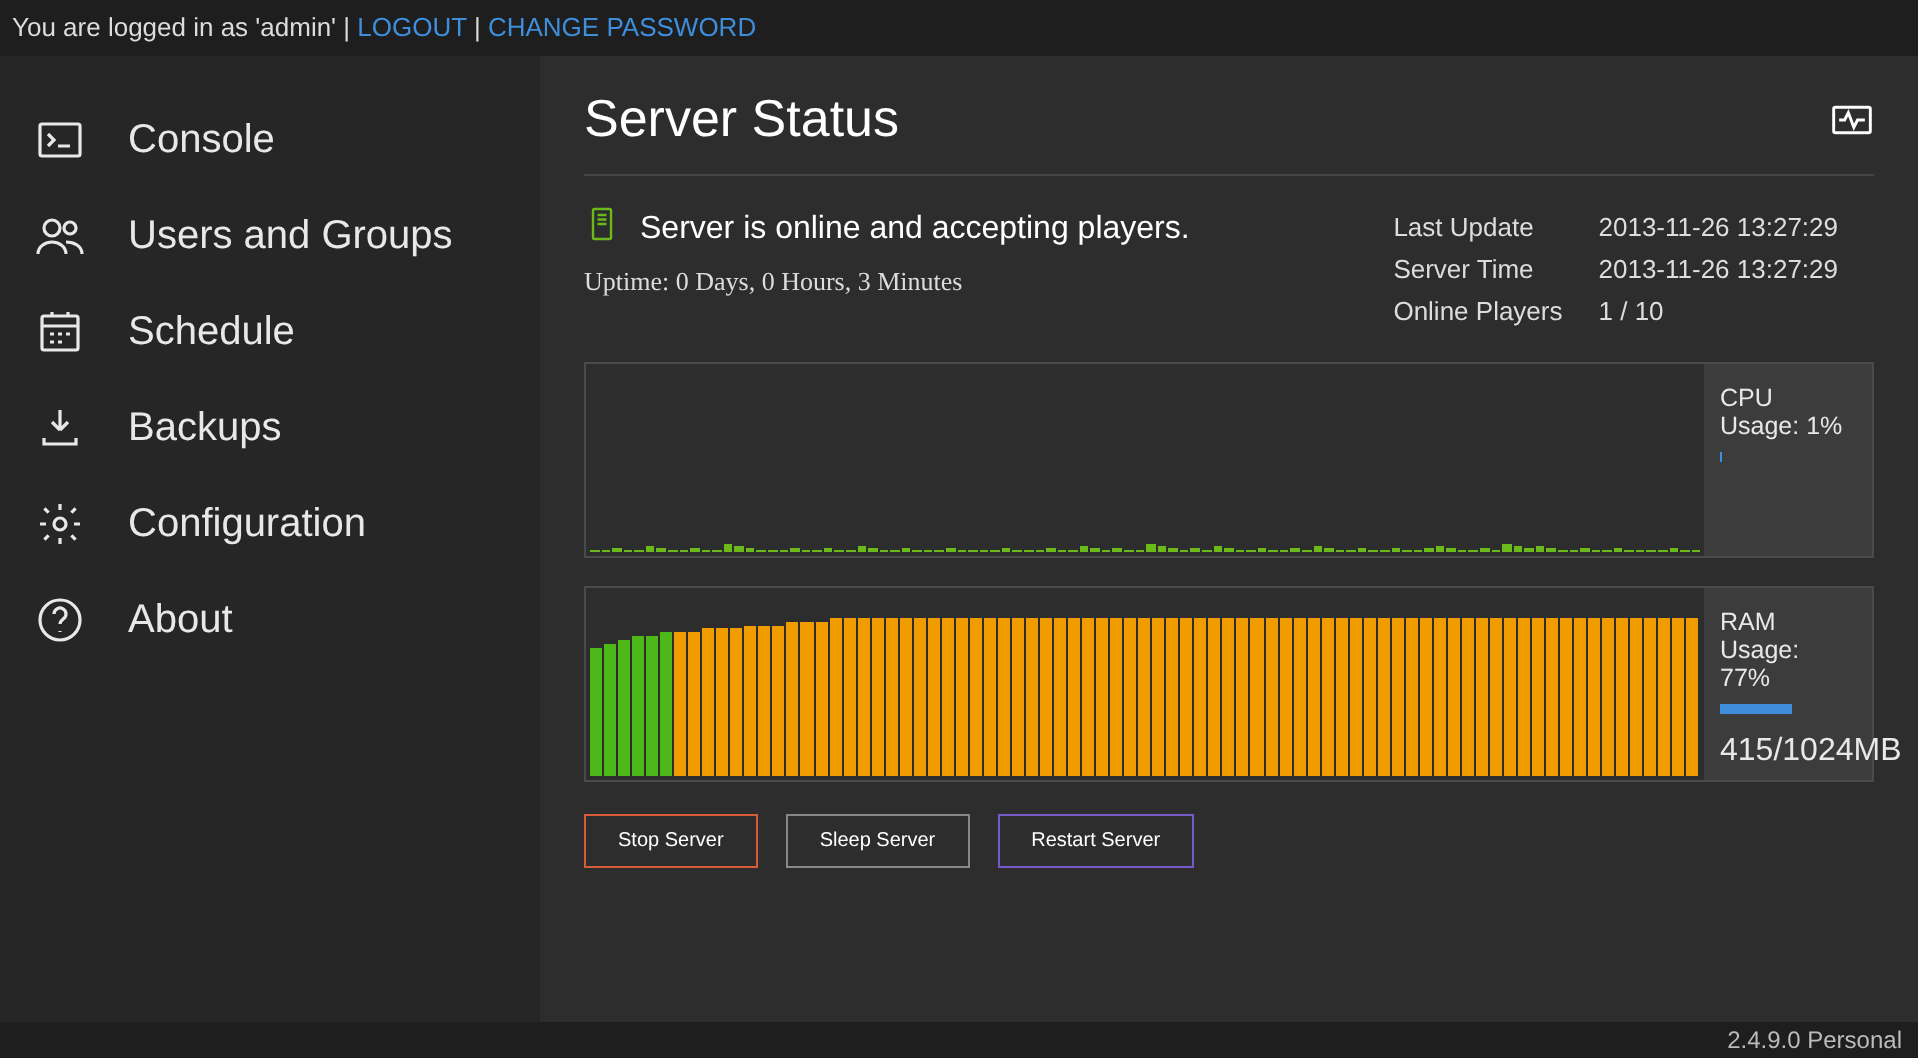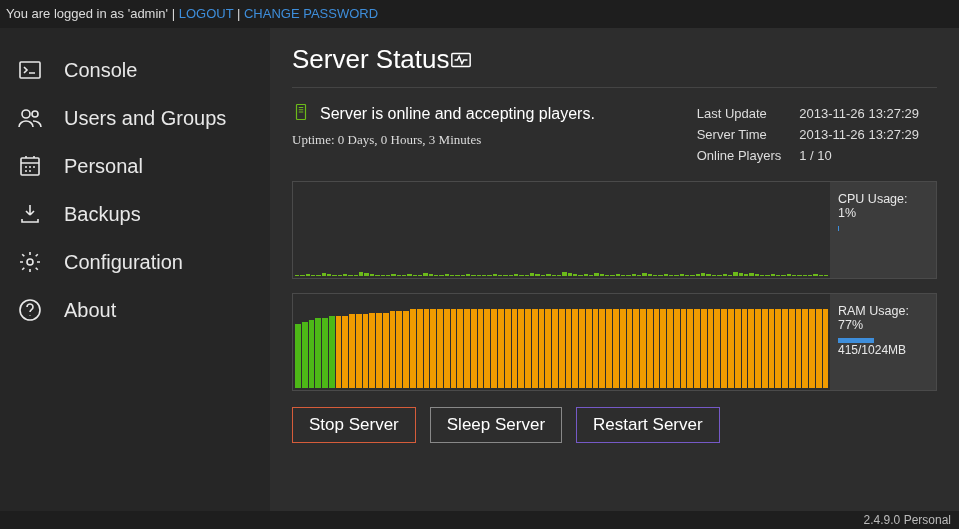"Server Status" .page-header { justify-content: none -> space-between }
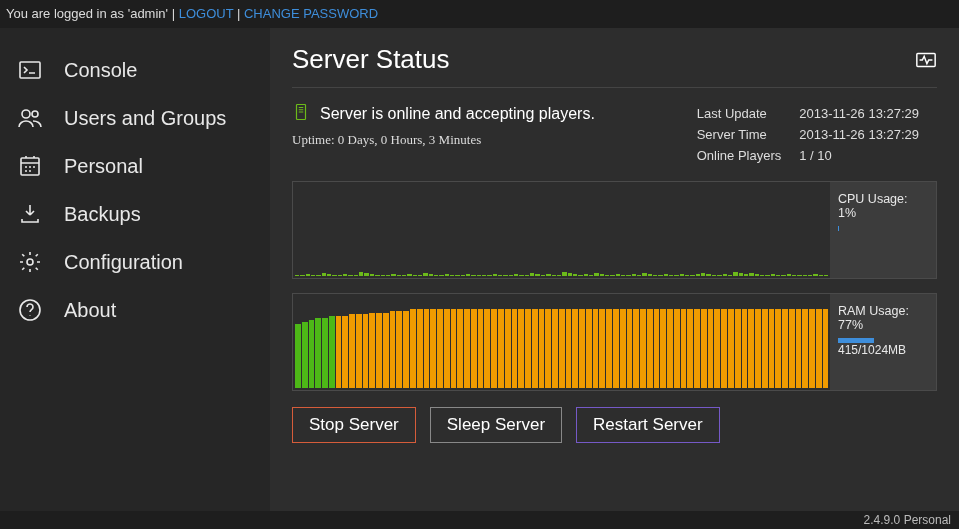"Personal" span { text: Personal -> Schedule }
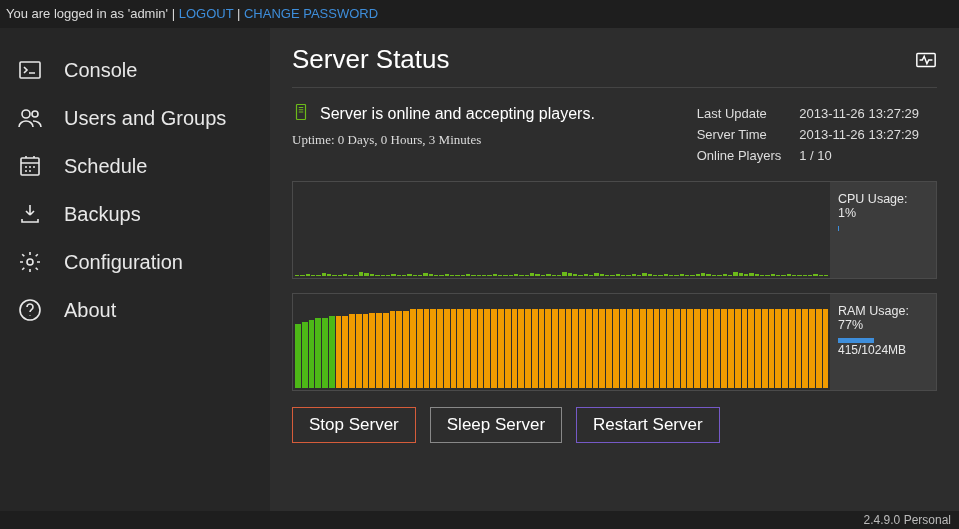"CPU Usage: 1%" .chart-side { width: 106px -> 84px }
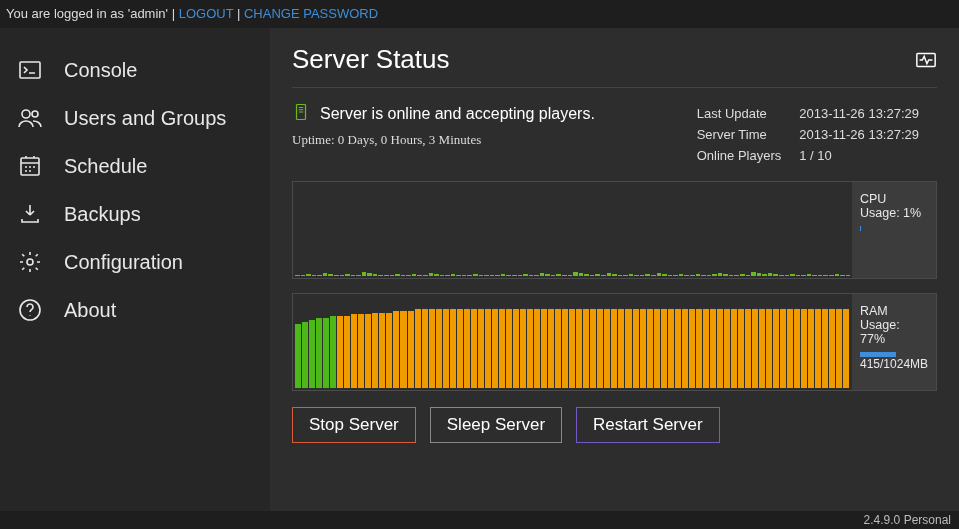"415/1024MB" div { font-size: 12px -> 16px; margin-top: none -> 10px }
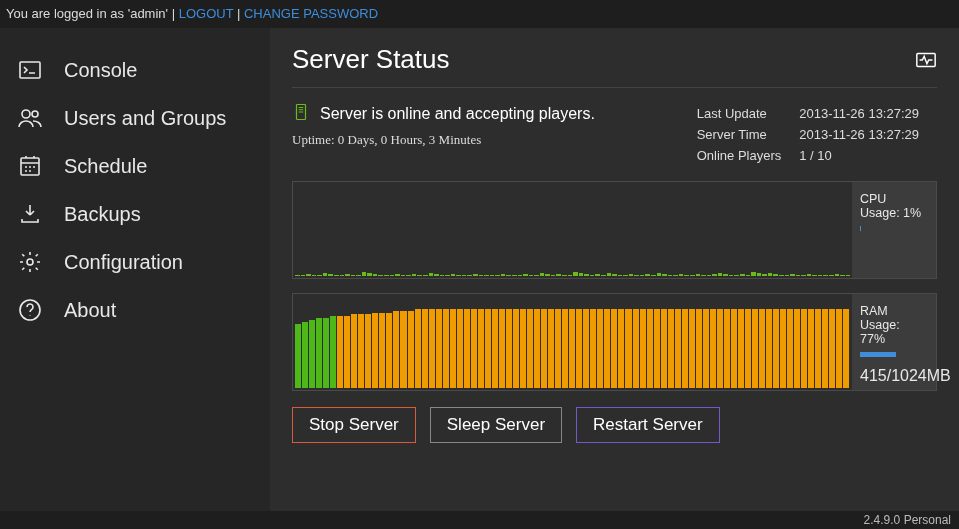"Stop Server" .btn { font-size: 17px -> 10px }
